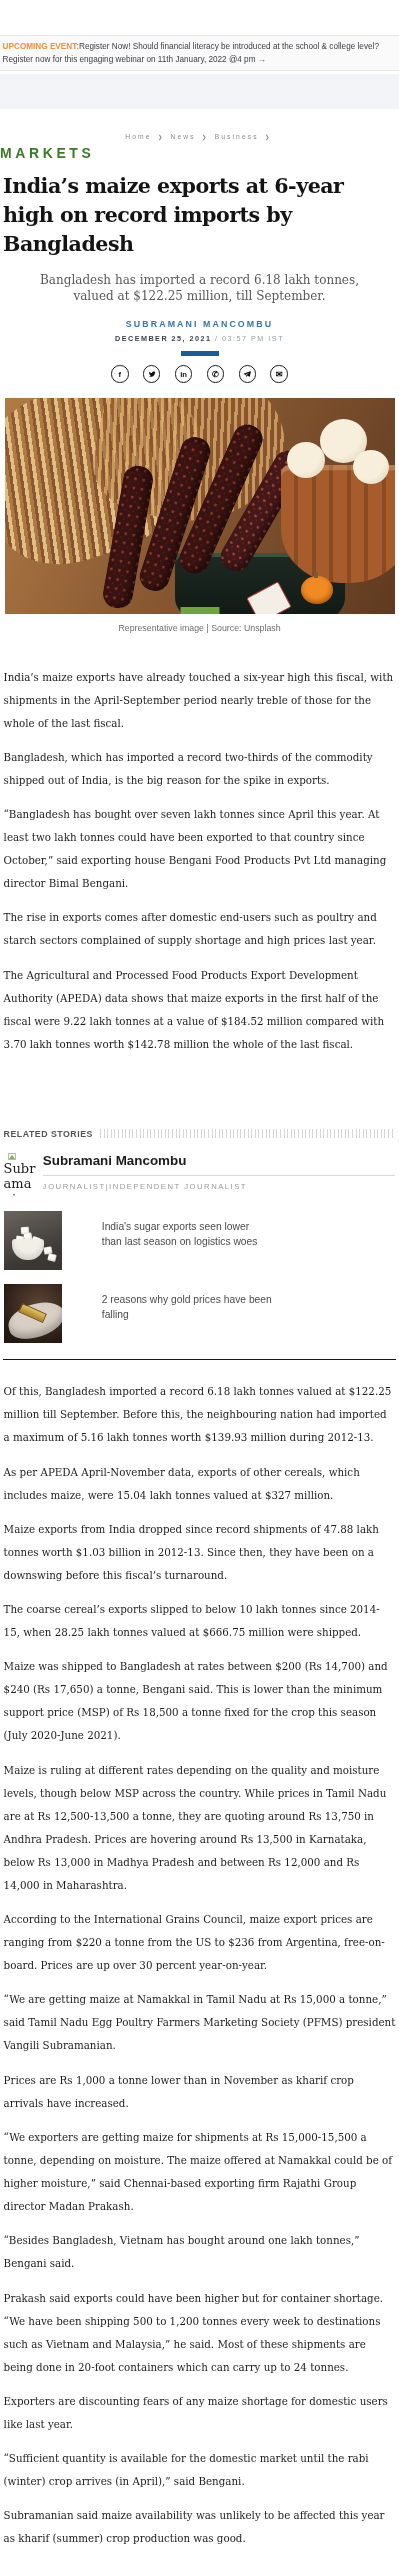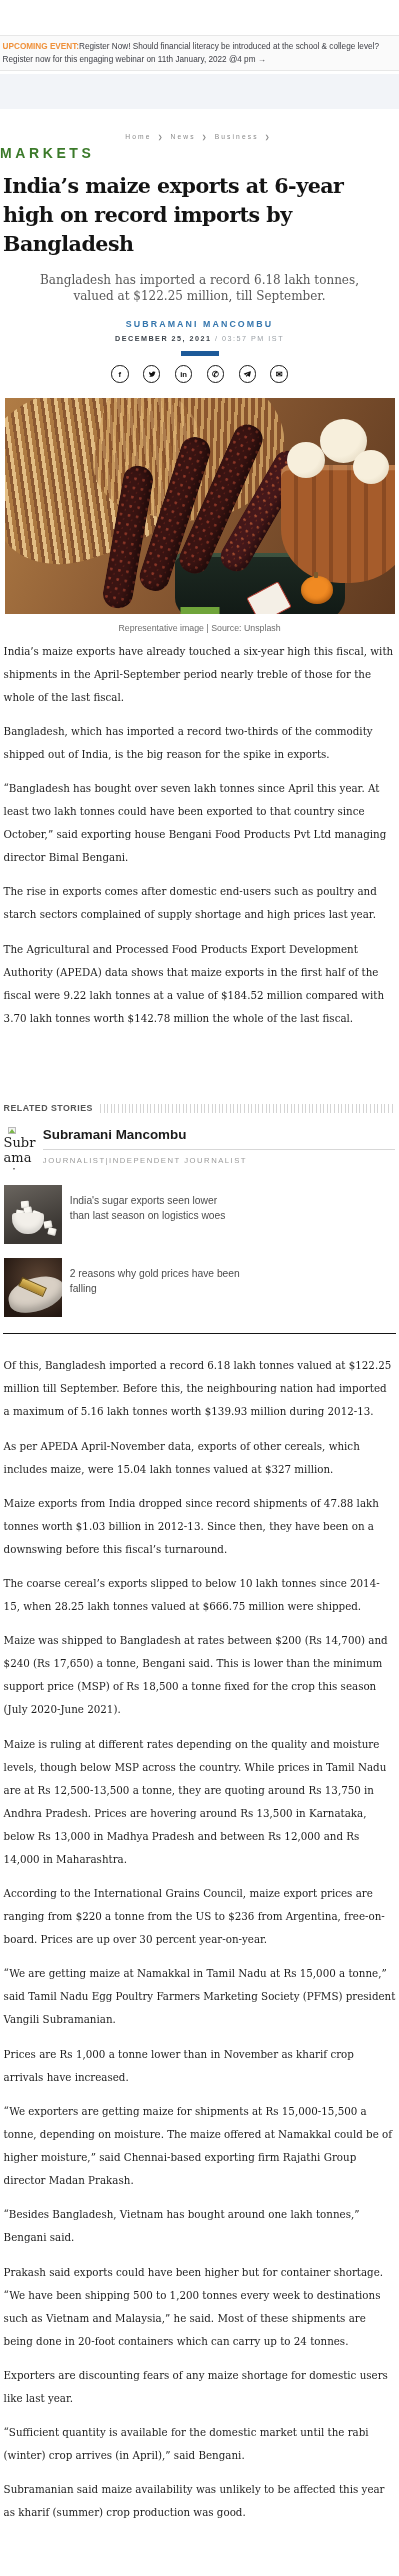"India’s maize exports have already" .body-text { margin-top: 7px -> 33px }
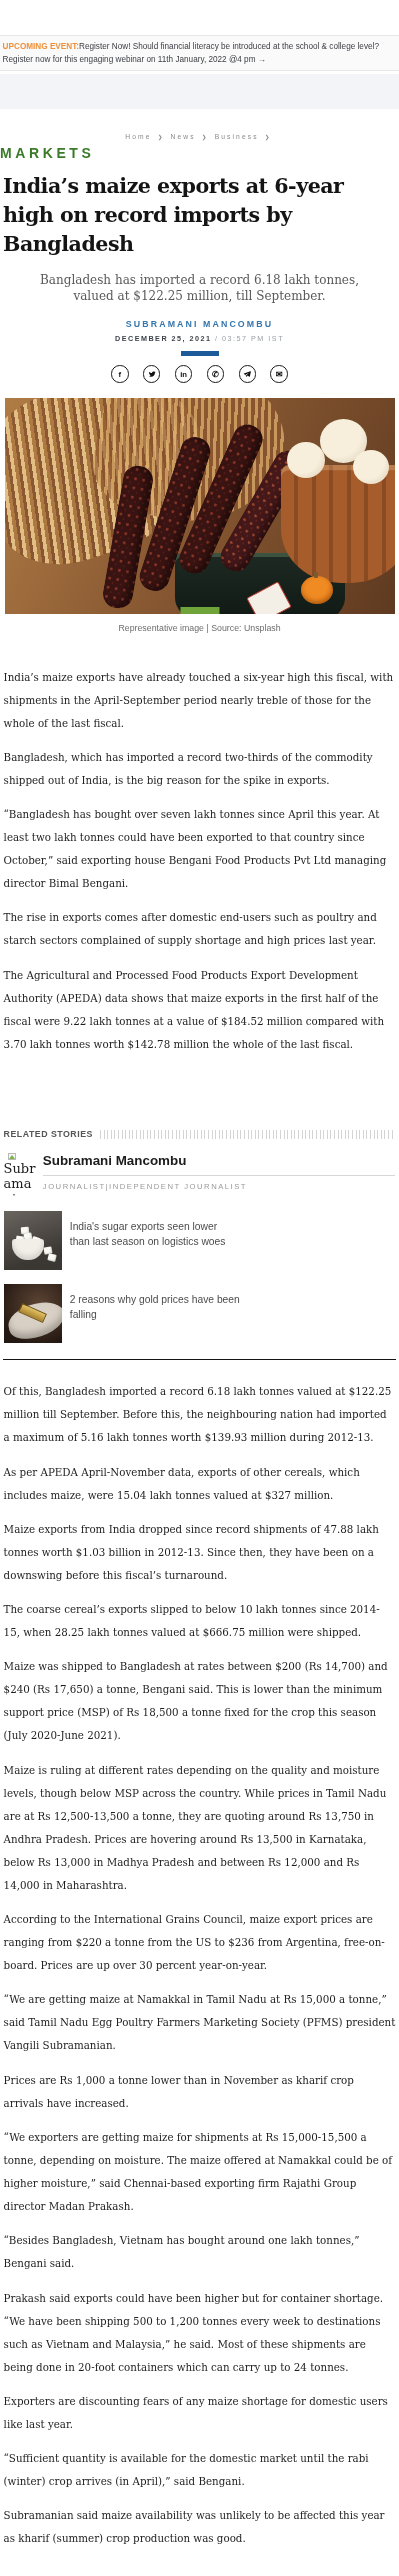"RELATED STORIES" .rel-head { align-items: flex-end -> flex-start }
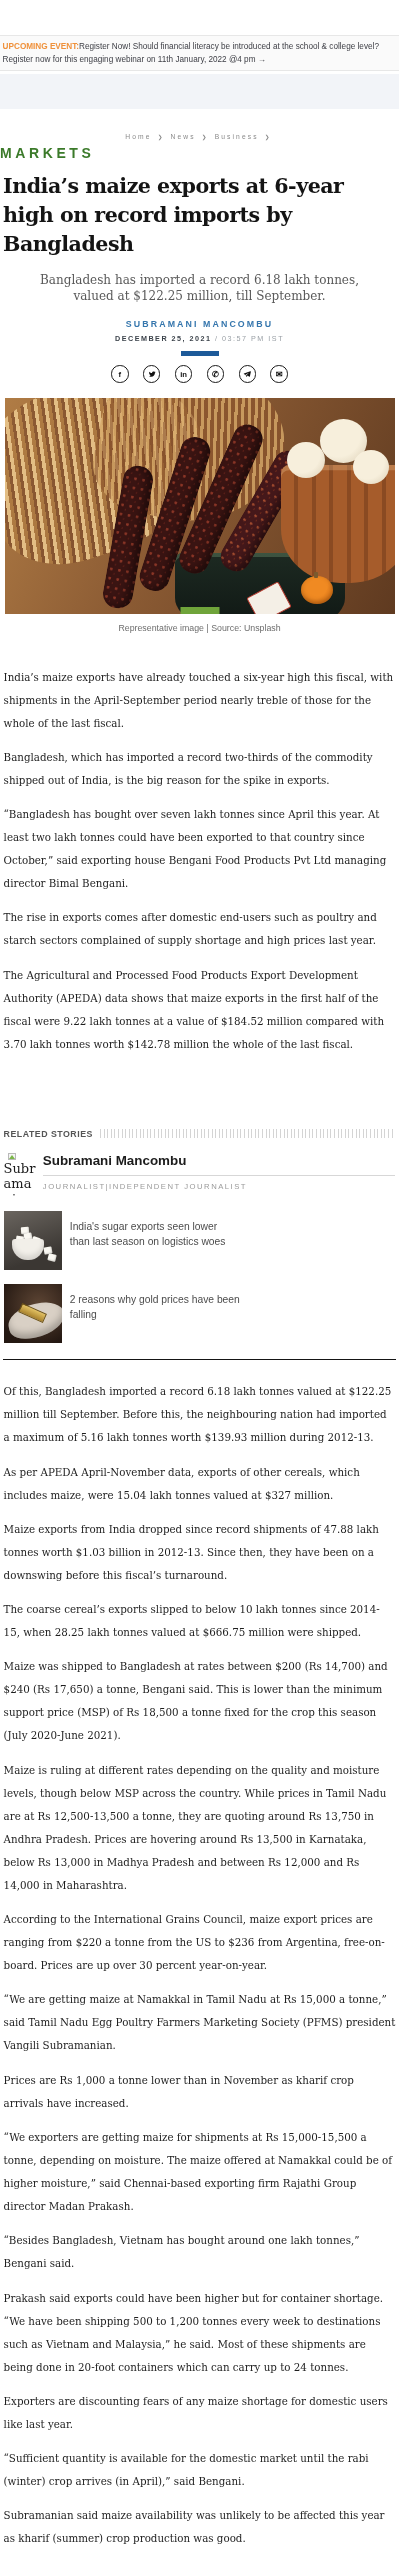"India's sugar exports seen lower" .story { gap: none -> 32px }
